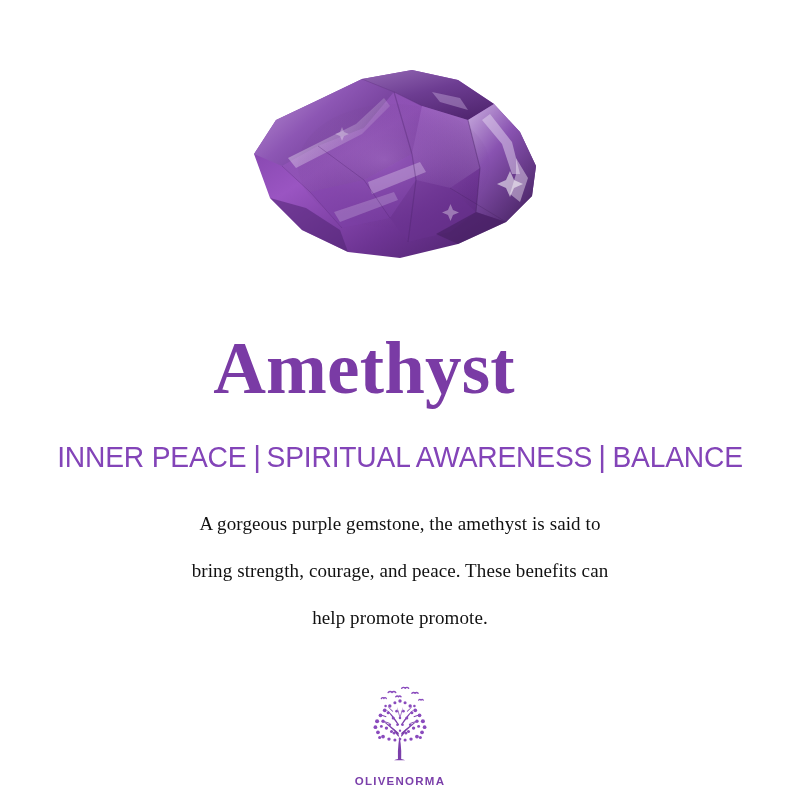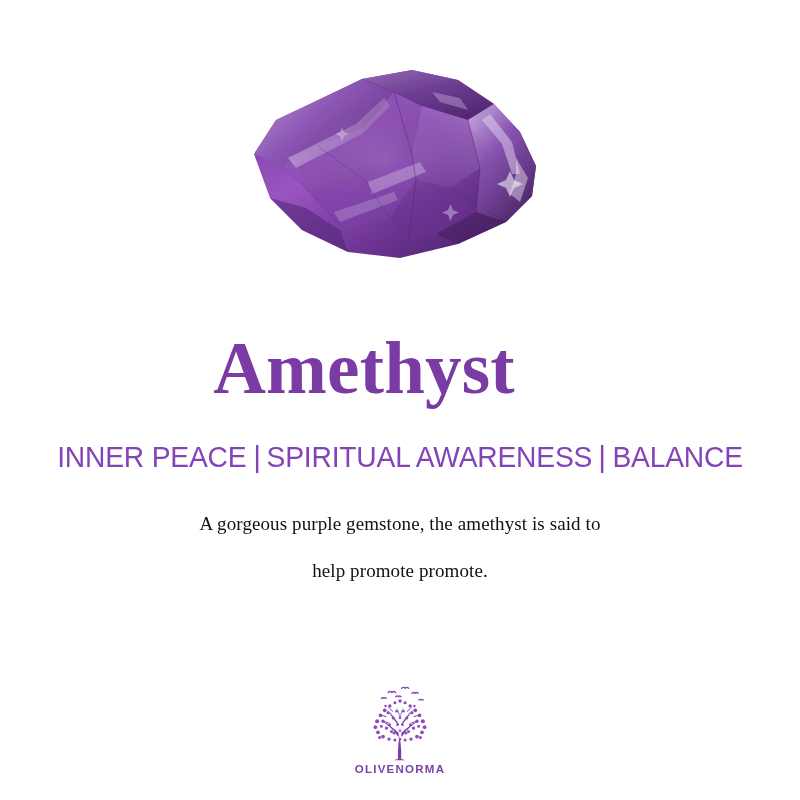"bring strength, courage, and peace." span.line { html: none -> <span>bring strength, courage, and peace. These benefits can</span> }
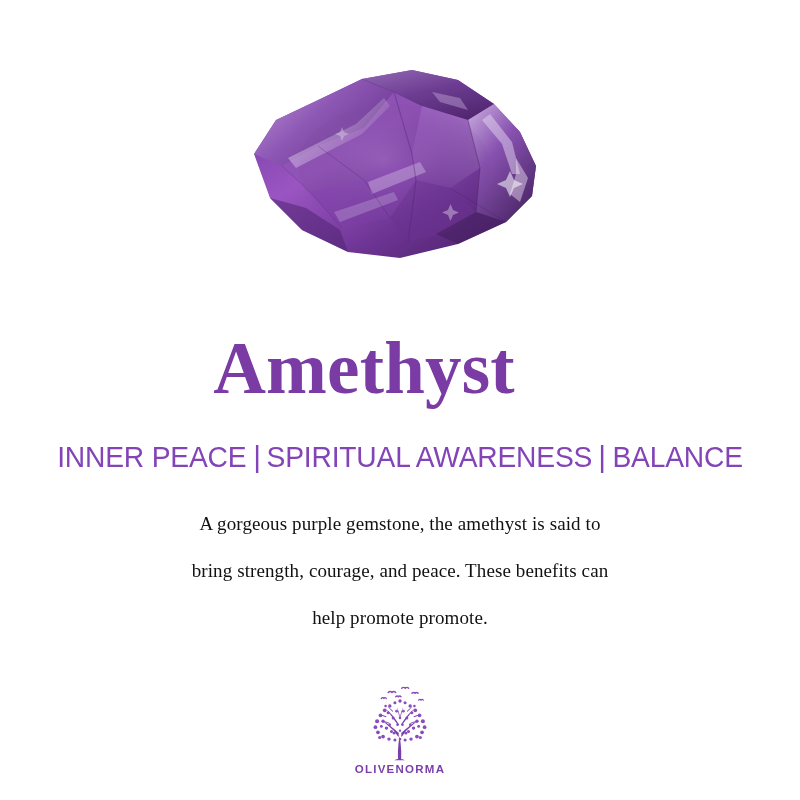"OLIVENORMA" .brand-name { margin-top: 2px -> 14px }
